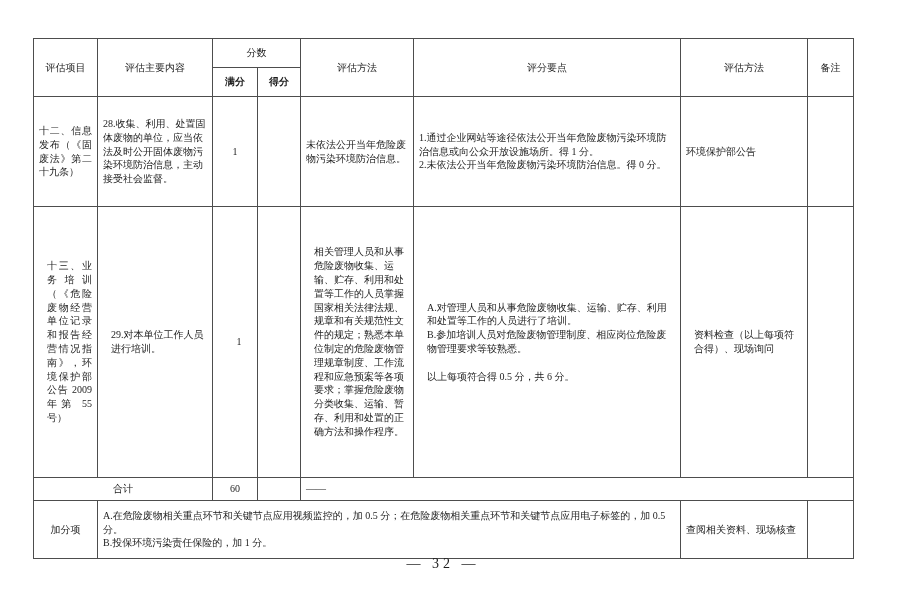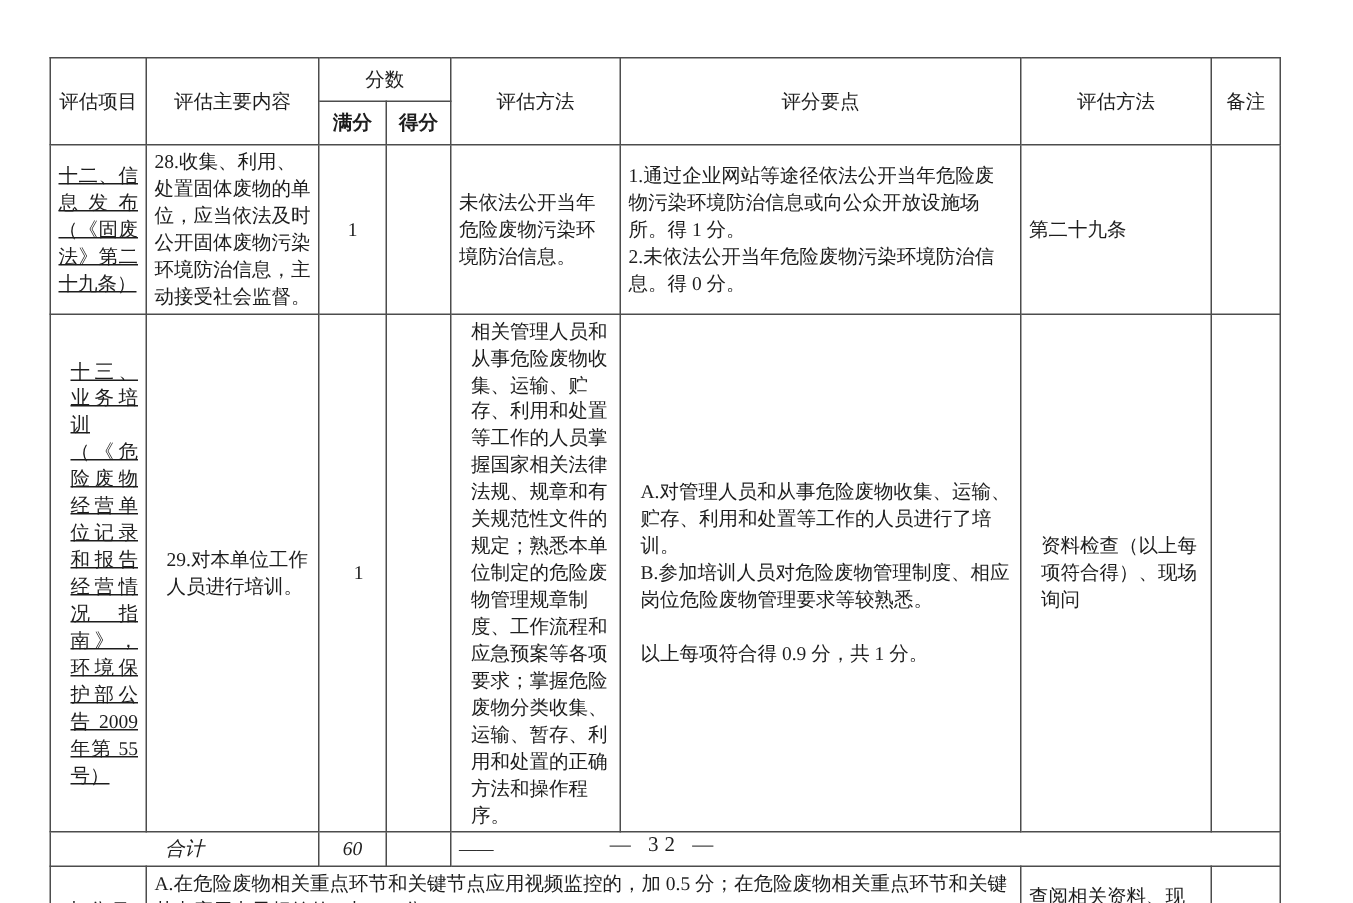"分数" table.eval td, table.eval th { font-size: 13px -> 10px }
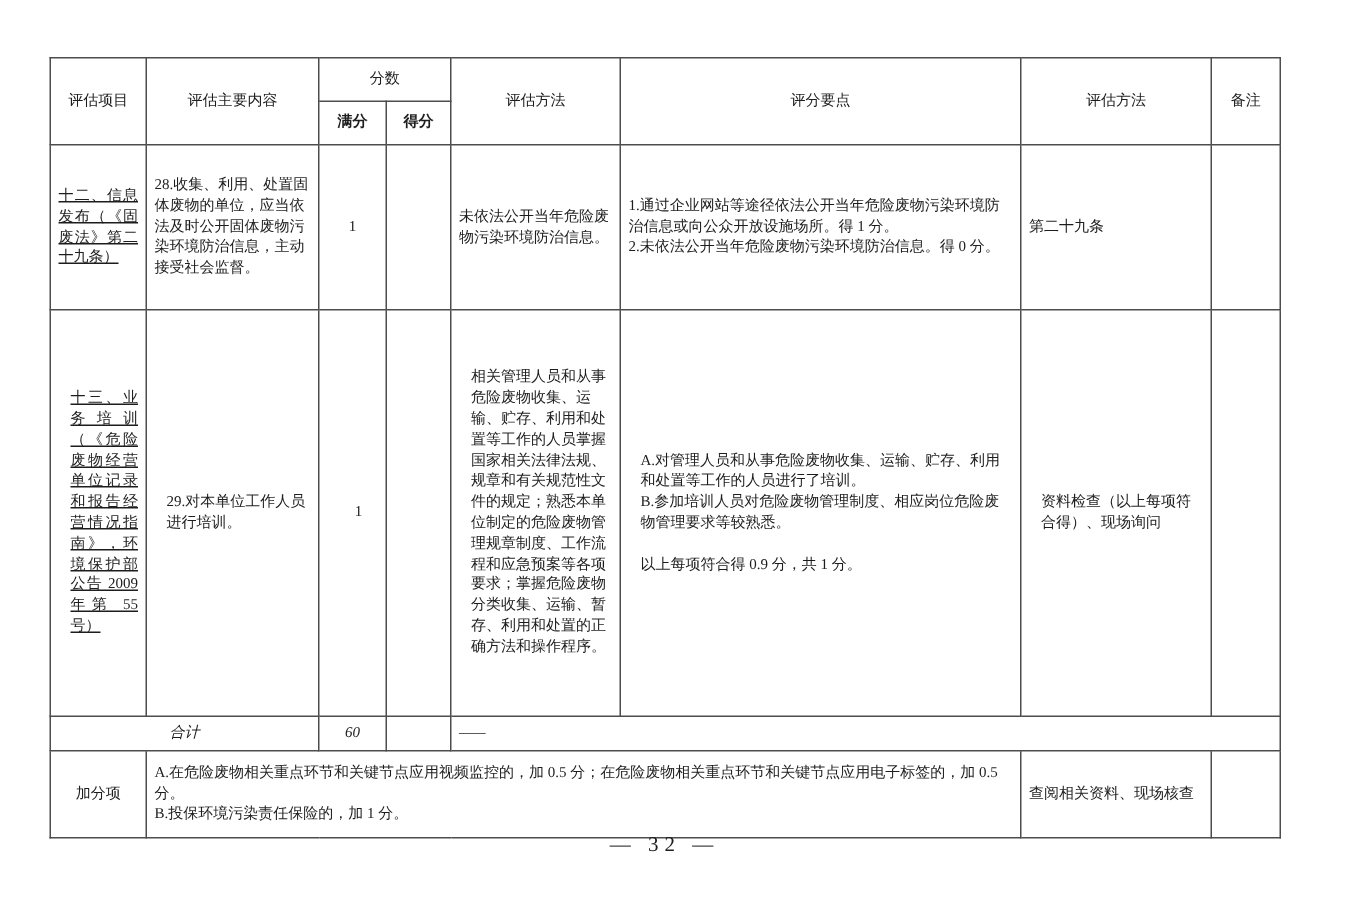"十二、信息发布（《固废法》第二十九条）" td.item-cell { text-decoration: underline -> none }
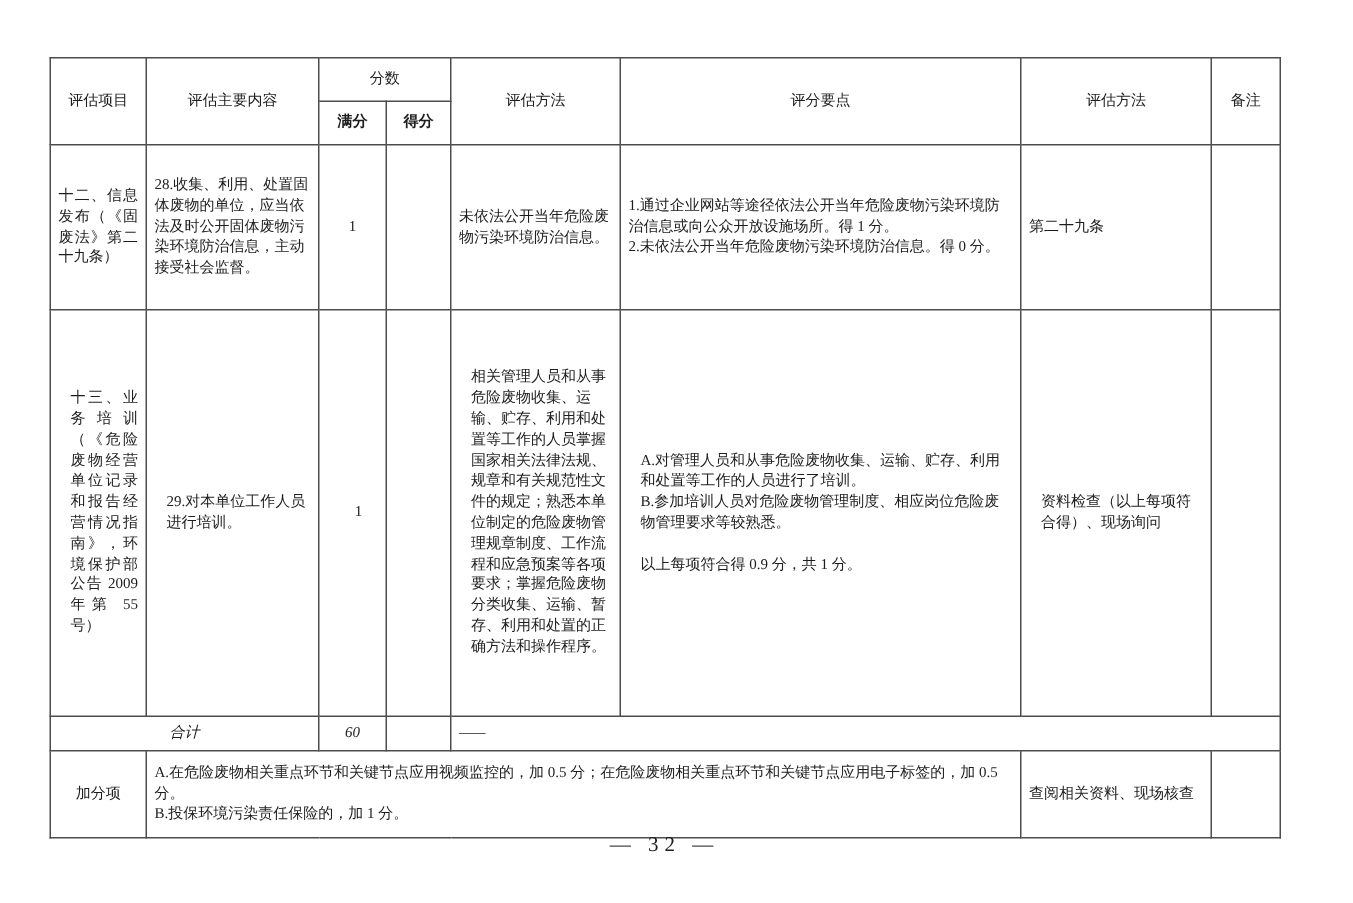"第二十九条" td.left { text: 第二十九条 -> 环境保护部公告 }
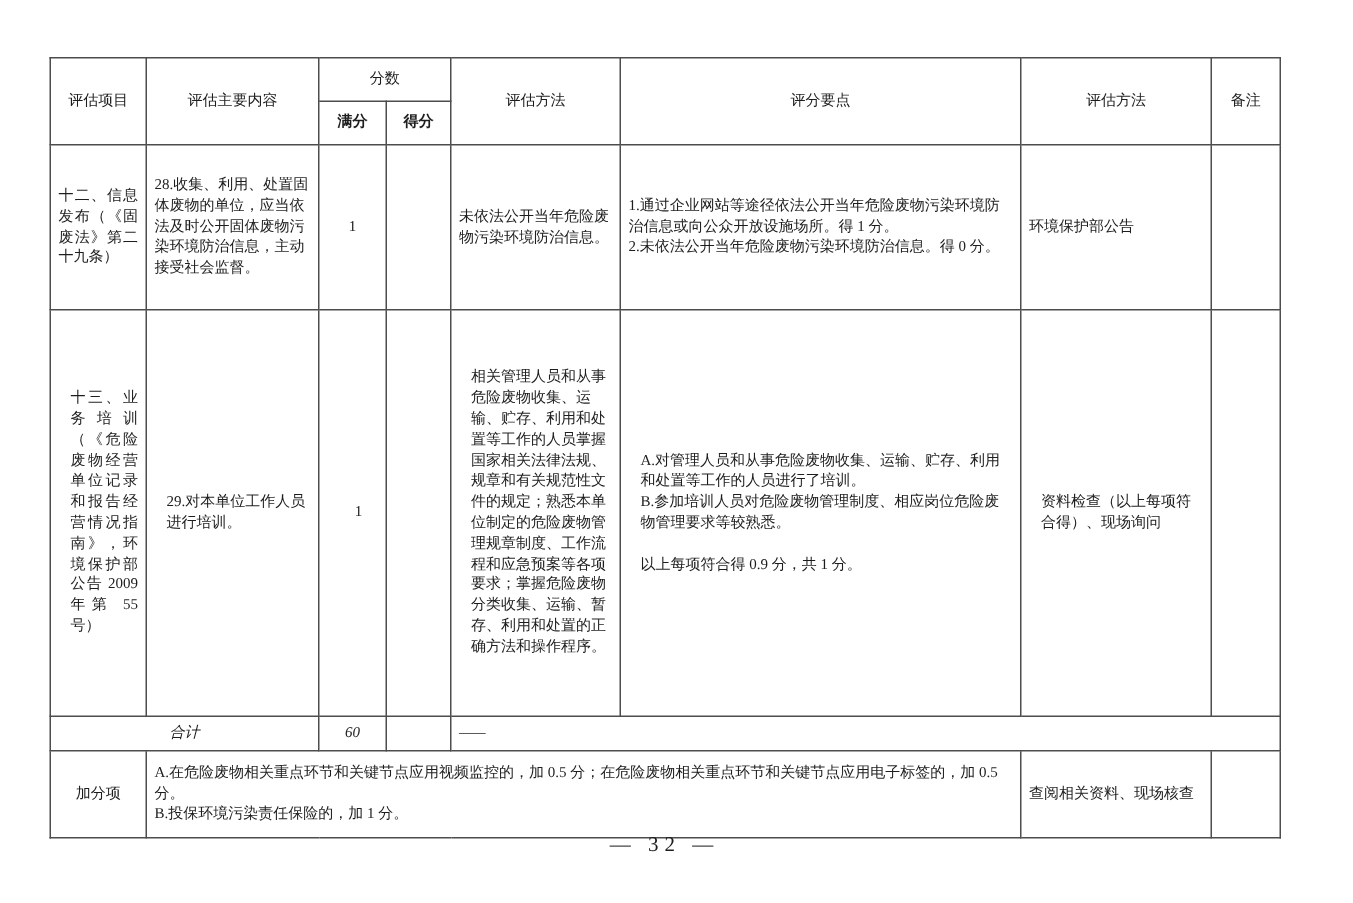"A.对管理人员和从事危险废物收集、运输、贮存、利用和处置等工作的人员进行了培训。" td.left { text: 0.9 分，共 1 -> 0.5 分，共 6 }
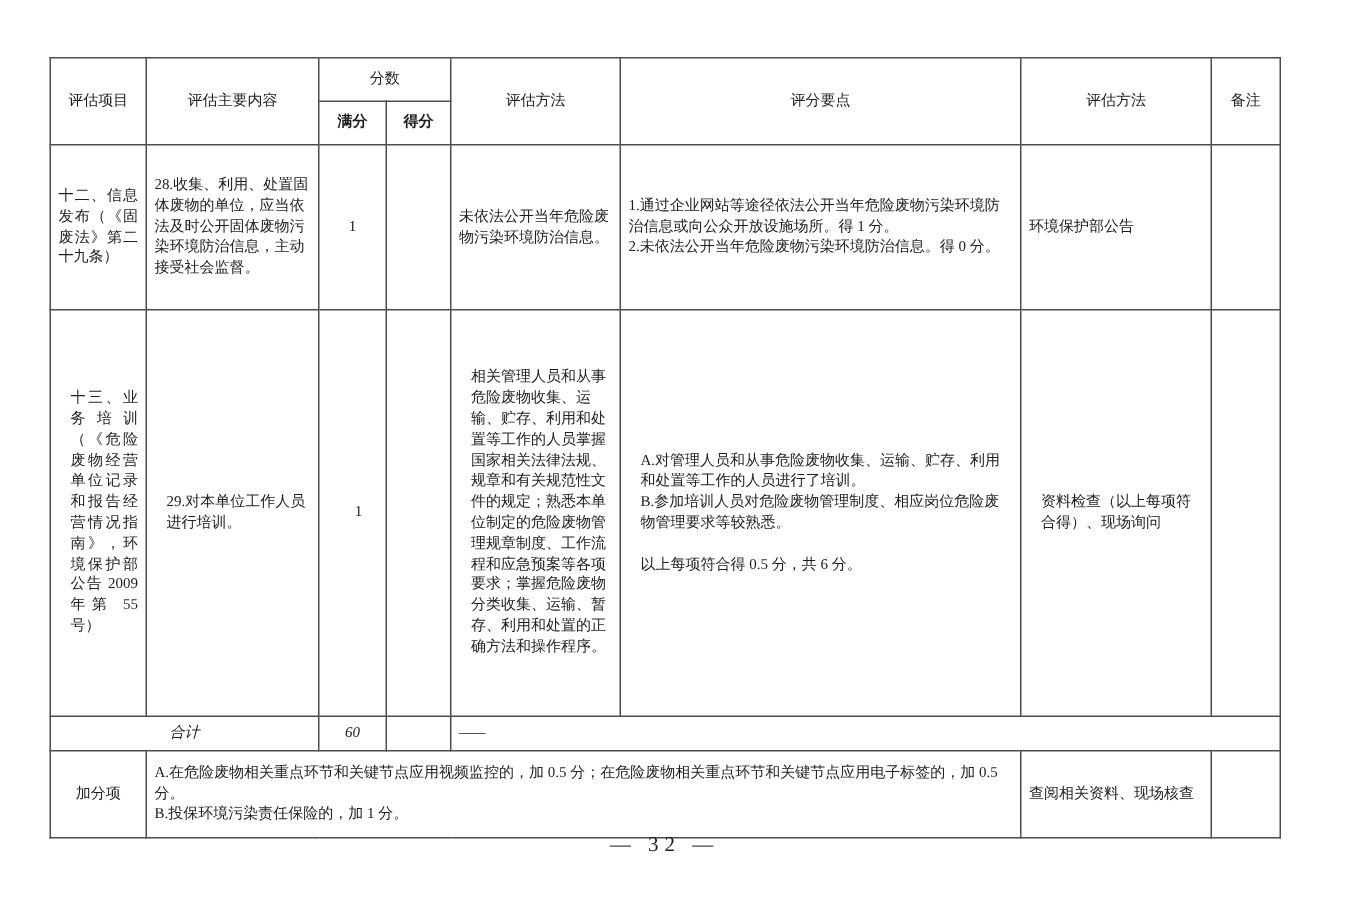"合计" tr.total-row td { font-style: italic -> none }
